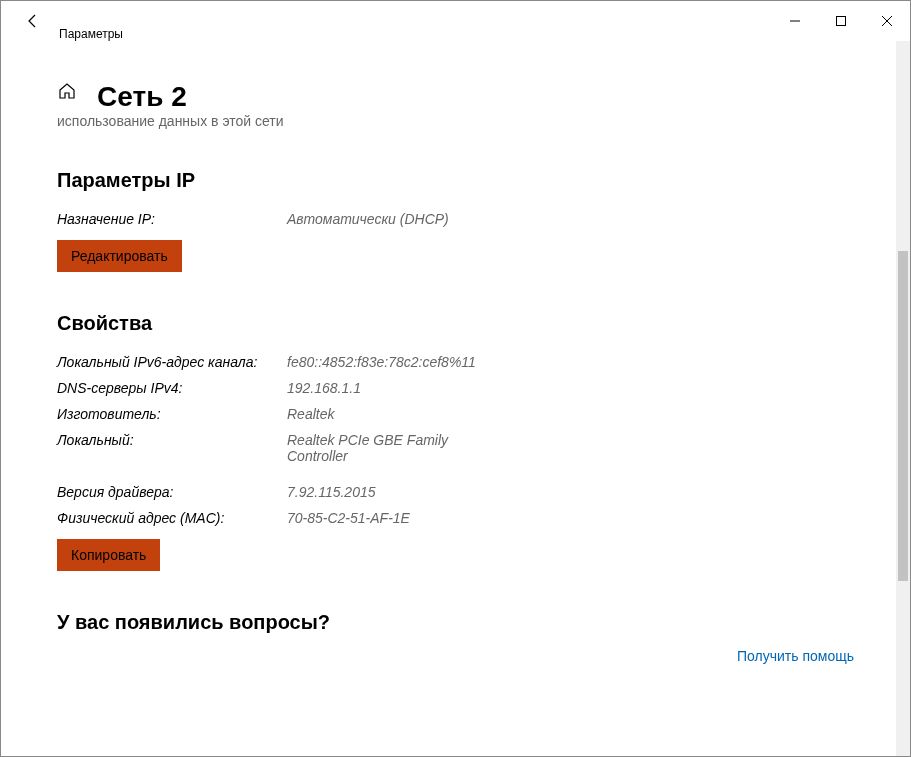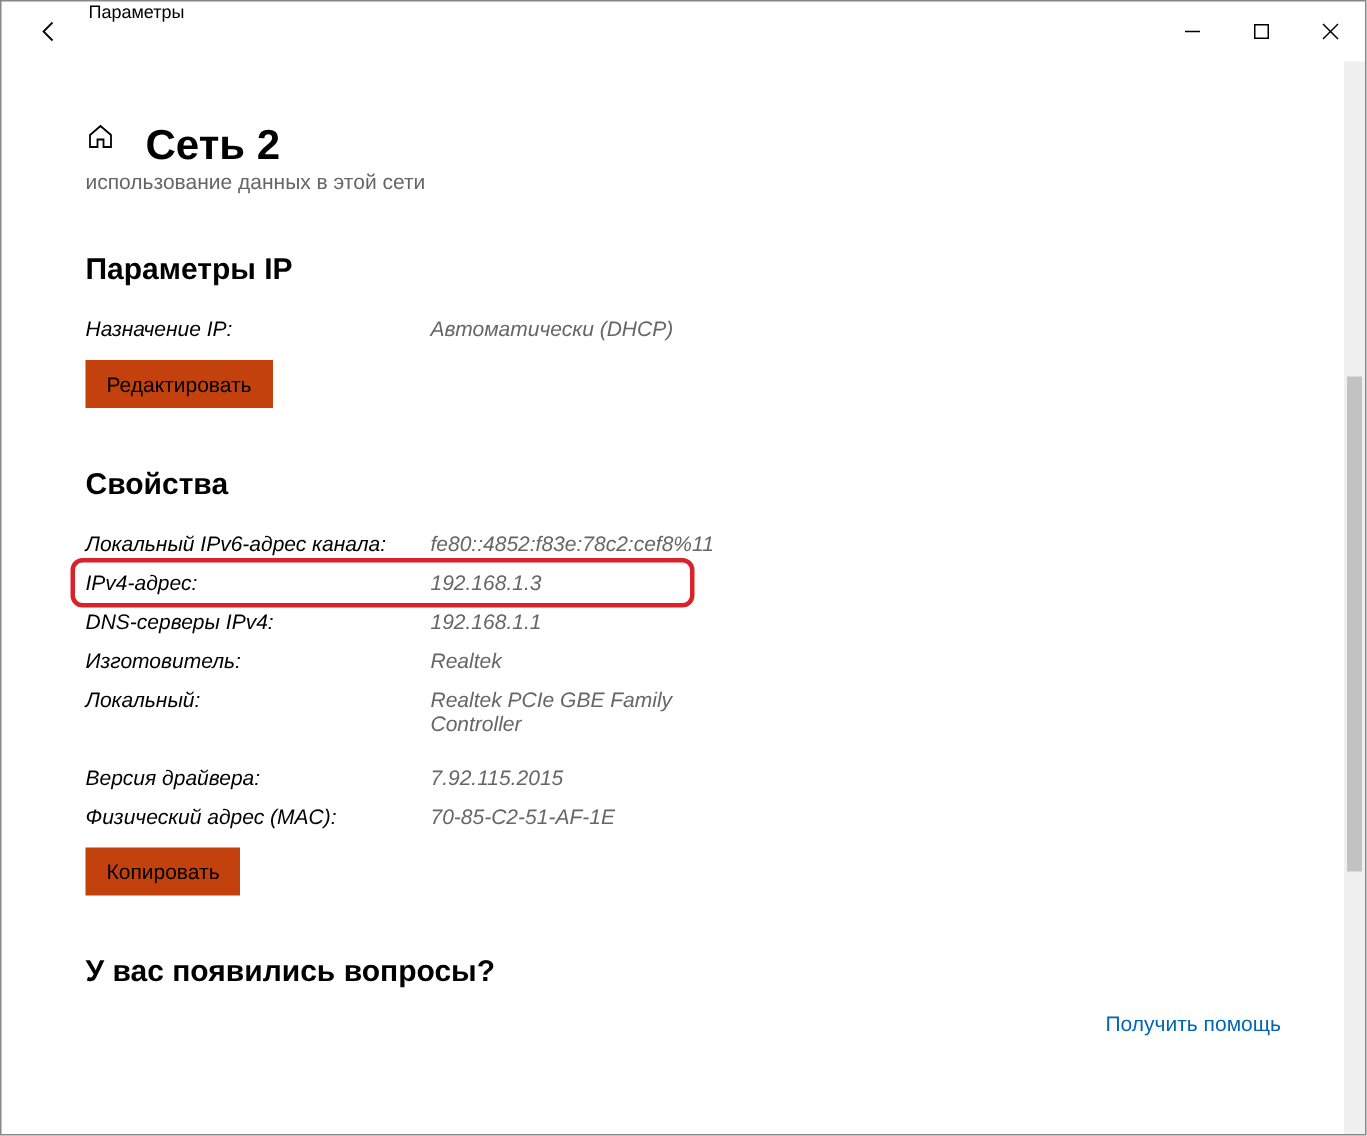"Параметры" .titlebar { align-items: flex-start -> flex-end }
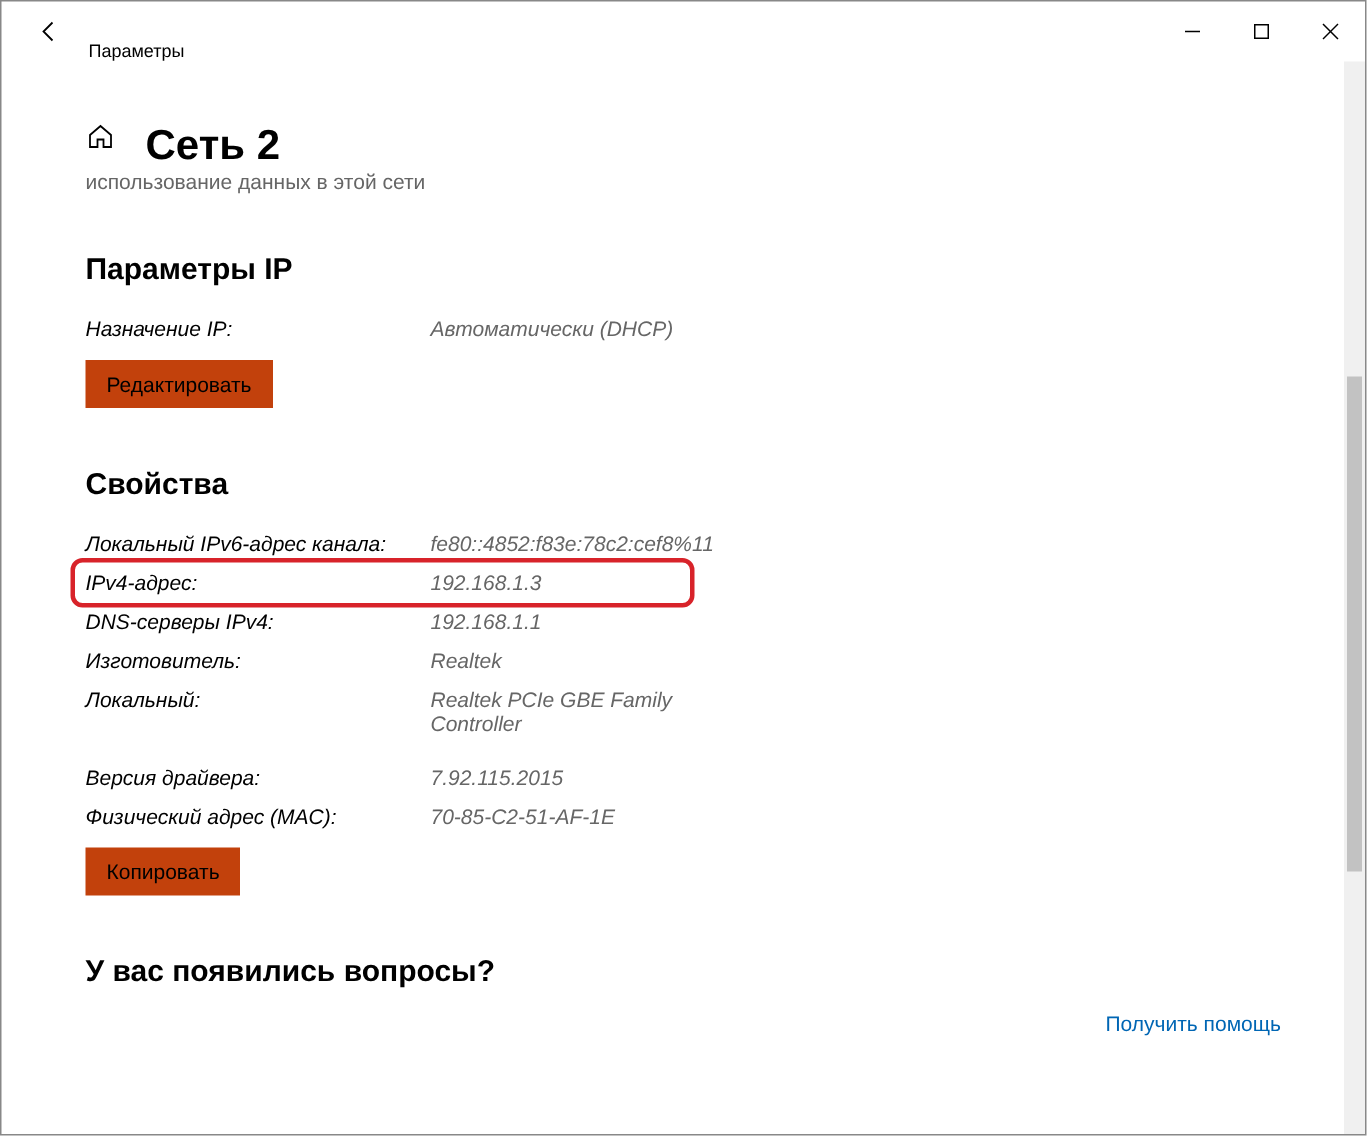"IPv4-адрес:" div.kv-row { html: <div> <div>IPv4-адрес:</div> <div>192.168.1.3</div> <div></div> </div> -> none }
